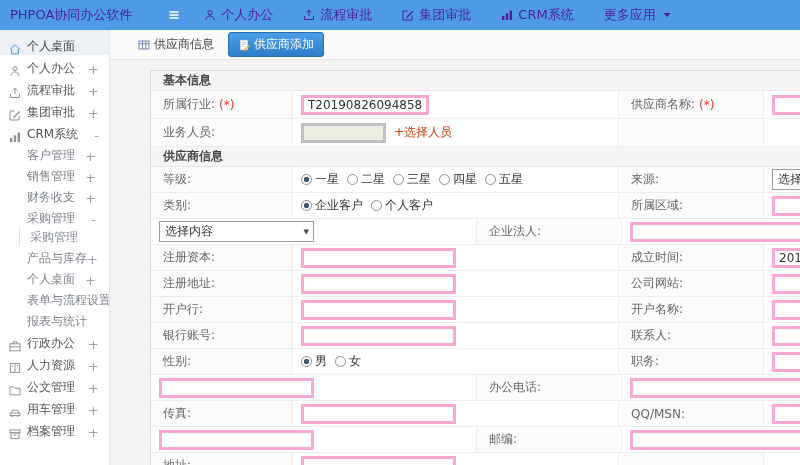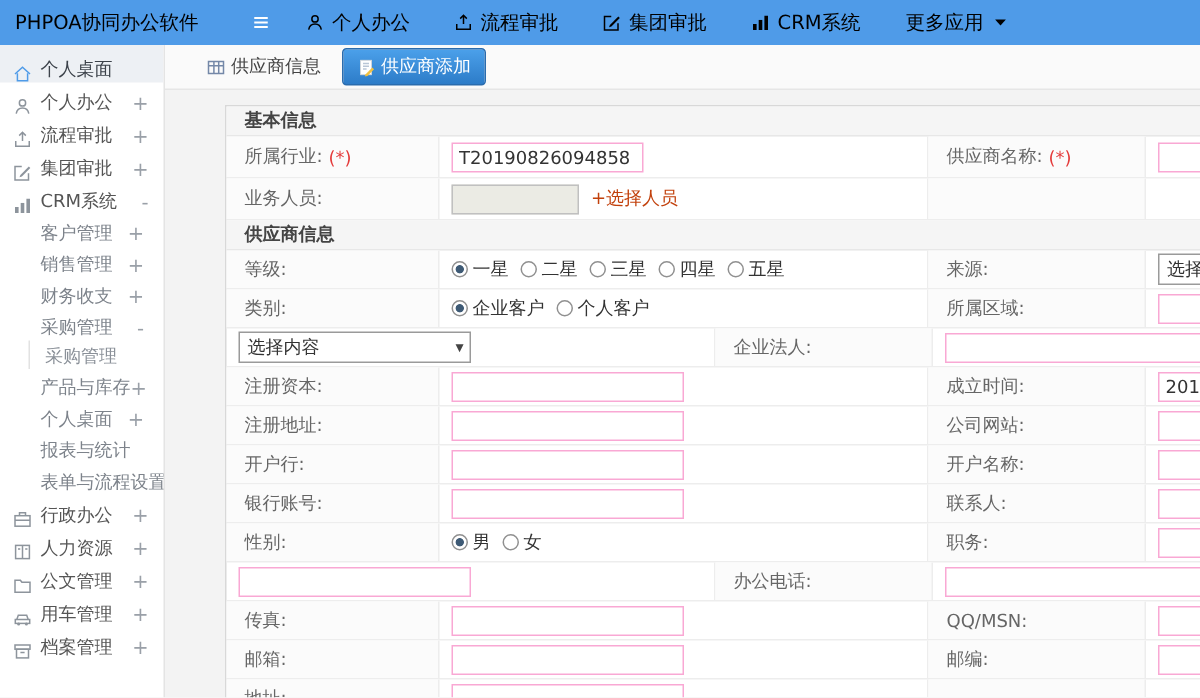"PHPOA协同办公软件" .topbar { color: #000000 -> #4c1d95 }
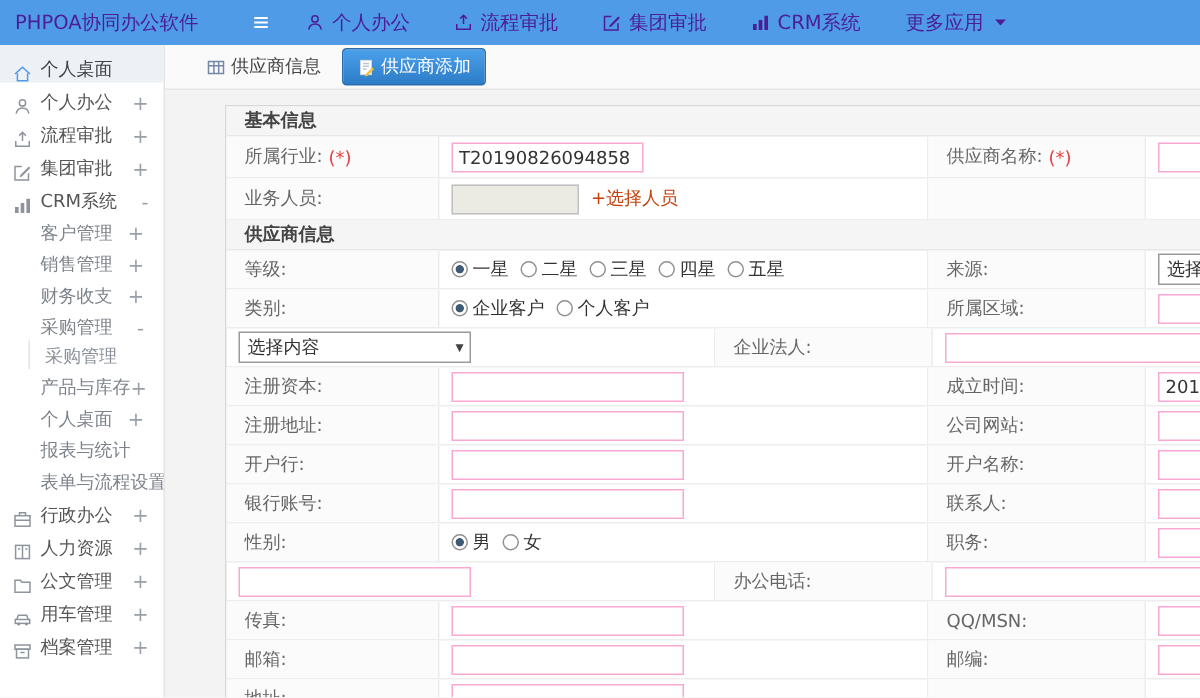"T20190826094858" .txt { border: 1px solid #f9a8d4 -> 3px solid #f9a8d4 }
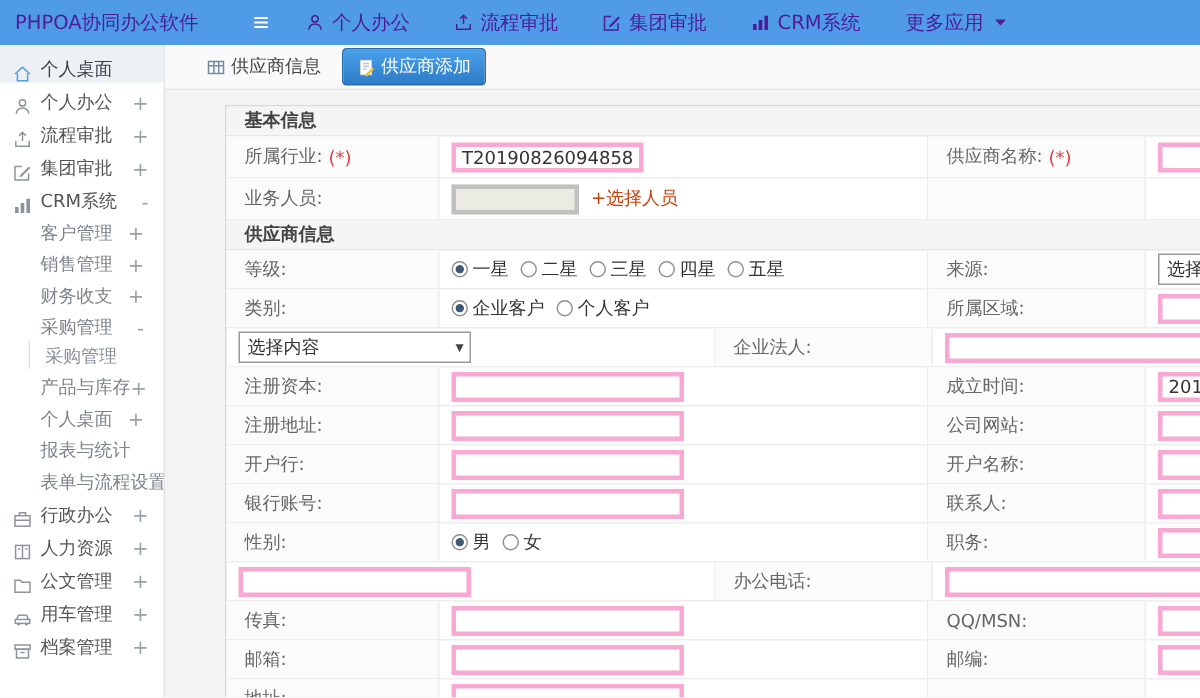"报表与统计" div.sbi { order: before "表单与流程设置" -> after "表单与流程设置" }
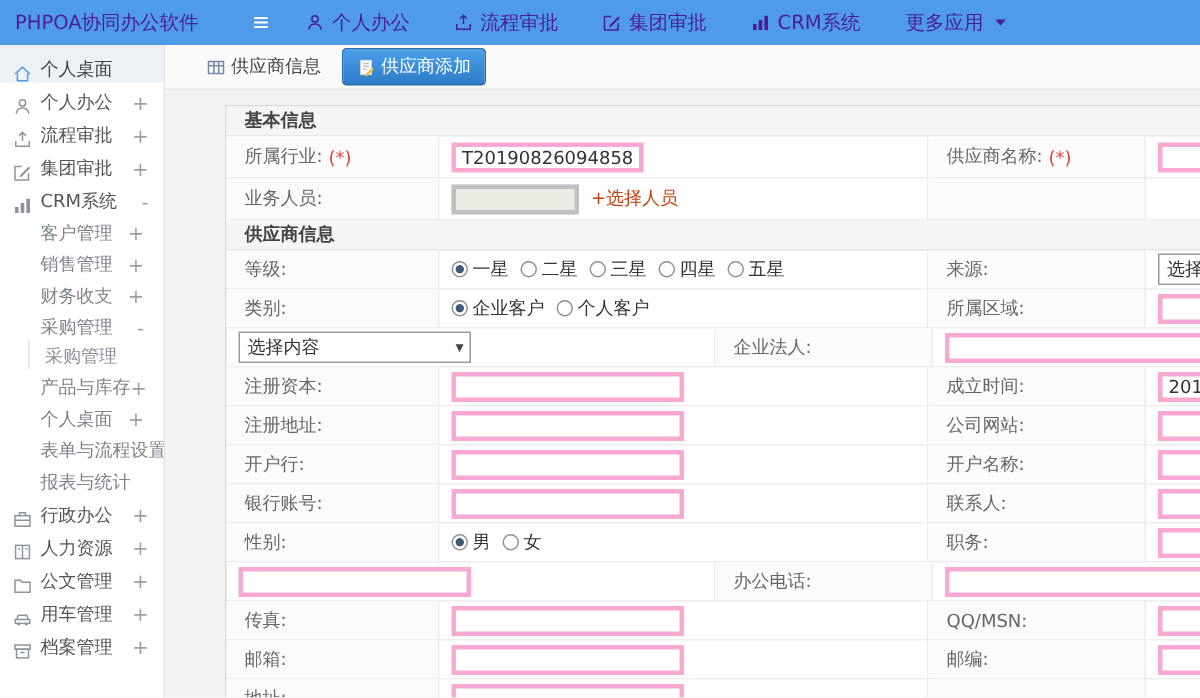"邮箱:" div.lcell { html: <div> <span>邮箱:</span> </div> -> none }
